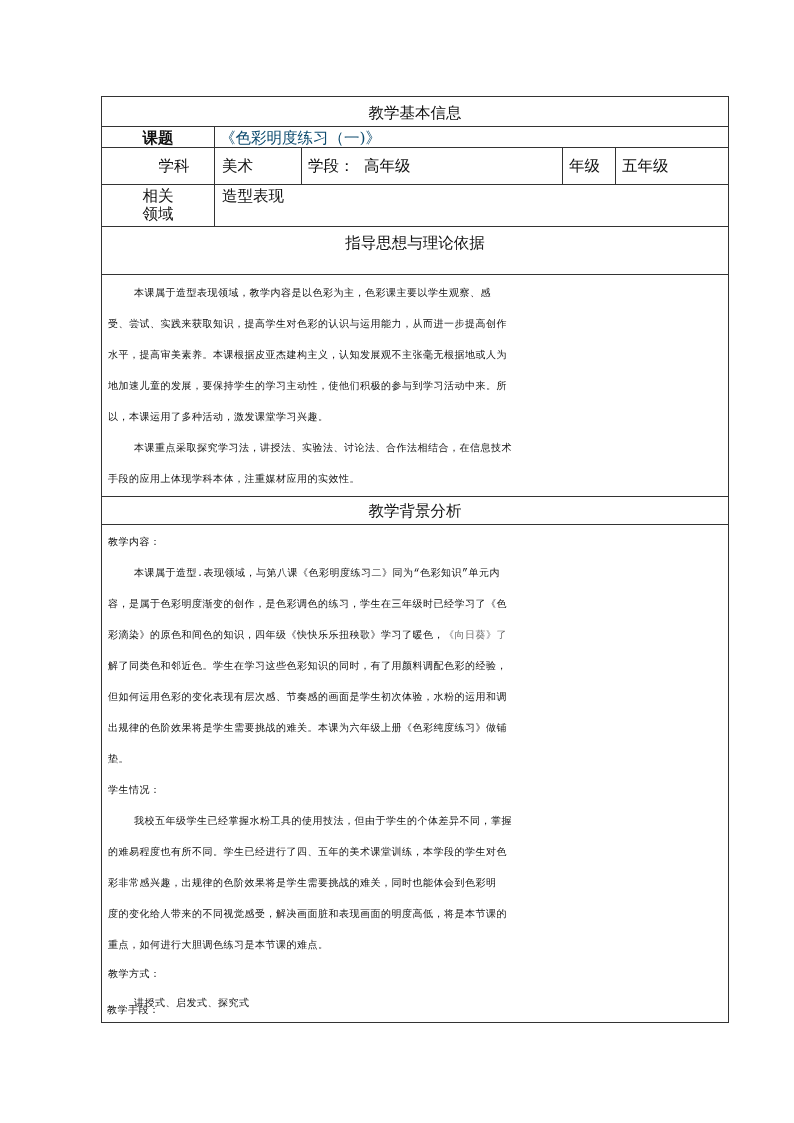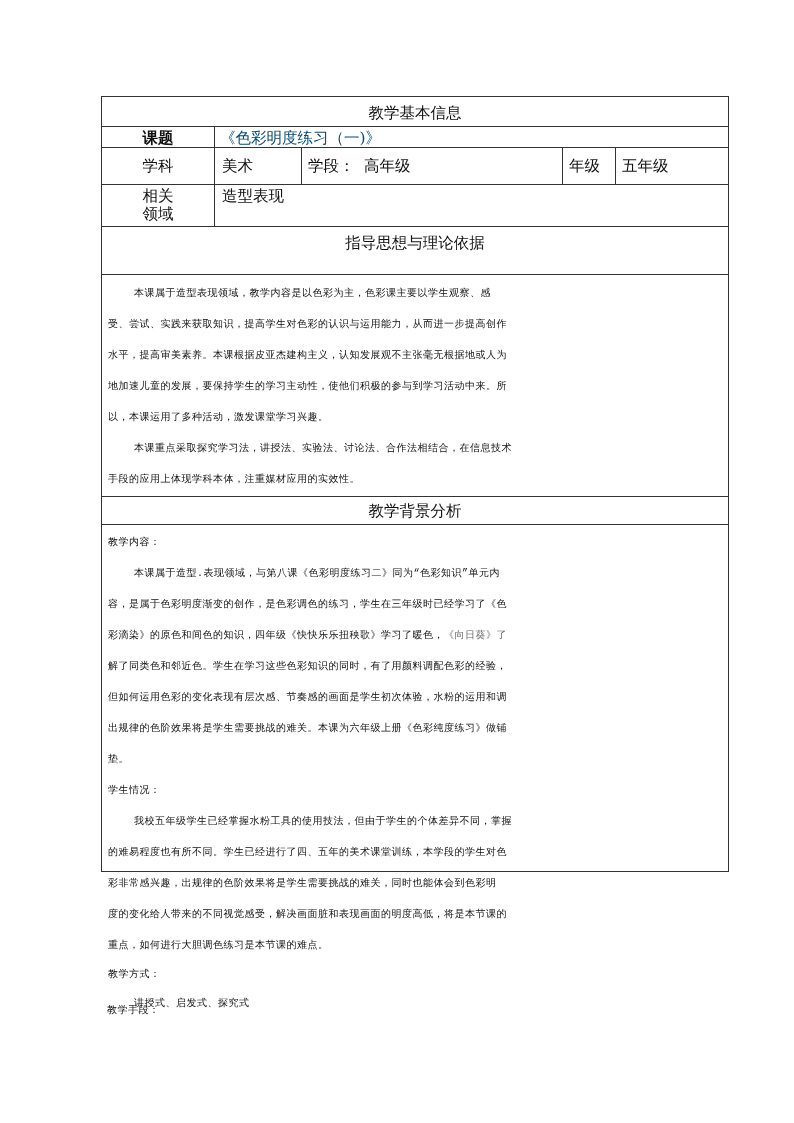"教学基本信息" .tbl { height: 776px -> 927px }
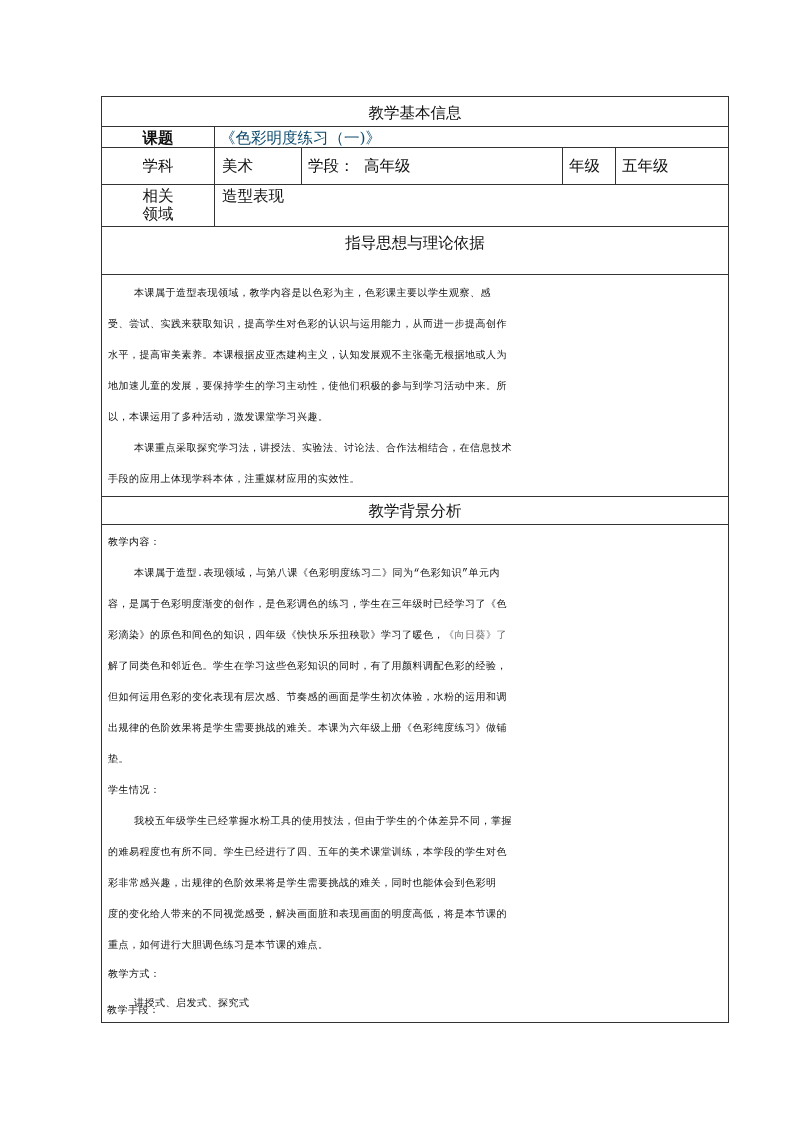"学科" div.cell { left: 0 -> 16px }
